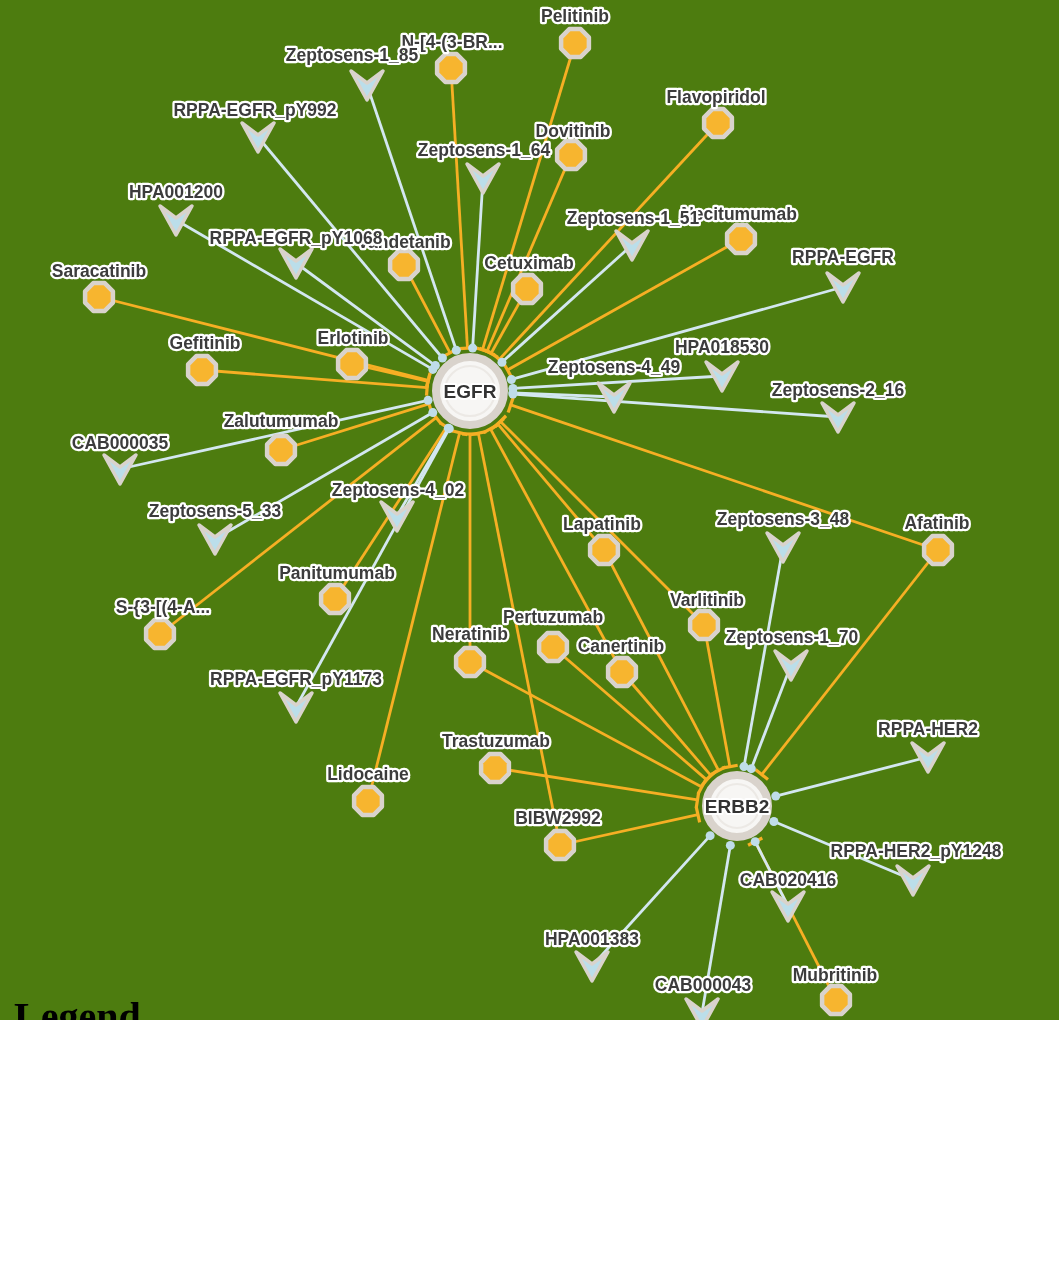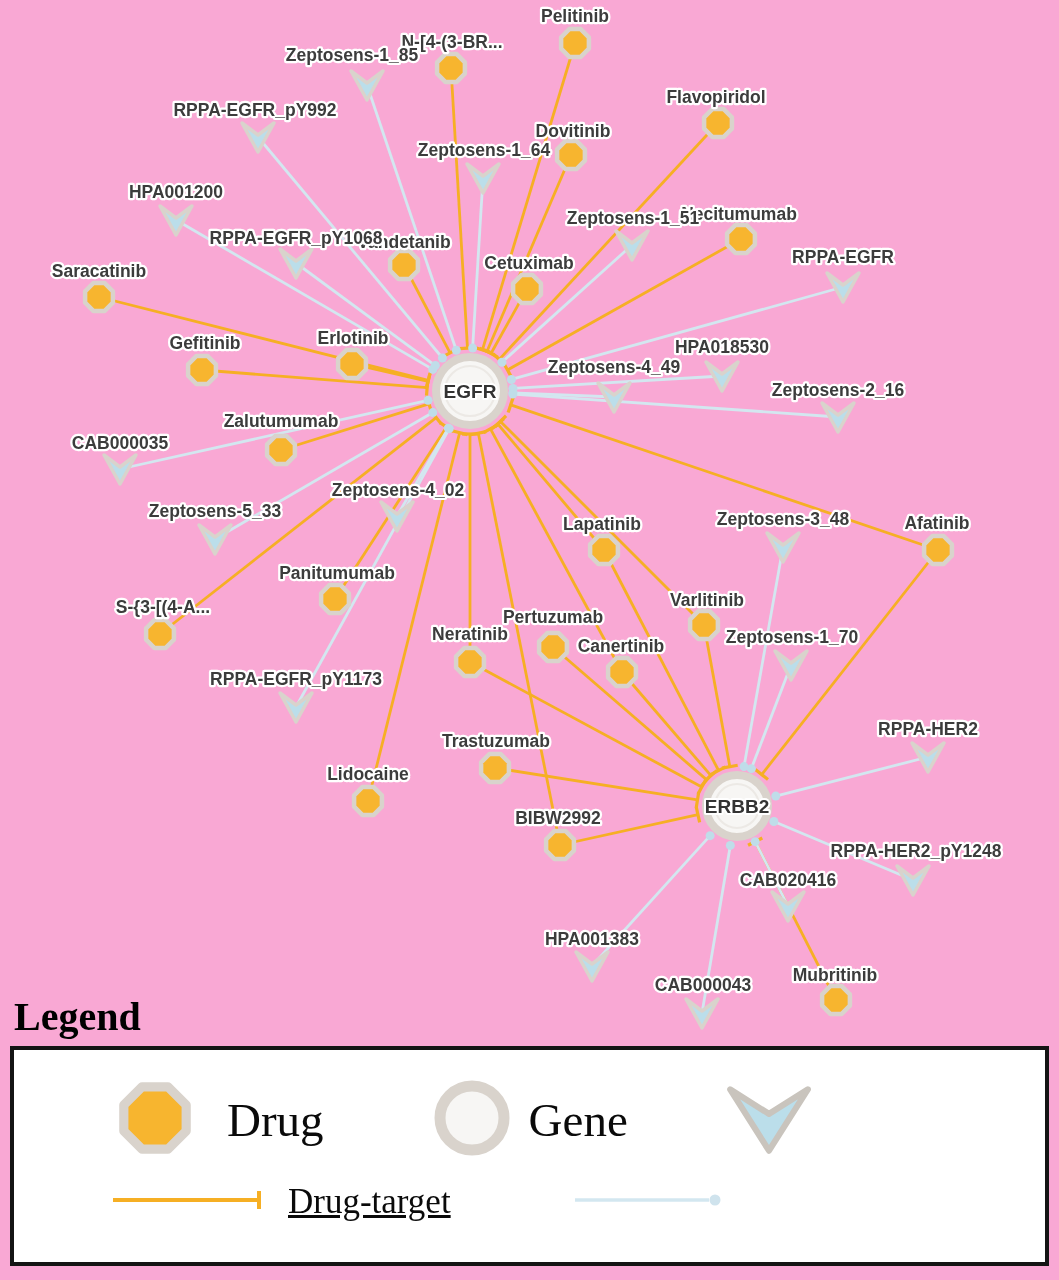"Pelitinib" .page { background: #f9a8d4 -> #4d7c0f; height: 1280px -> 1020px }
